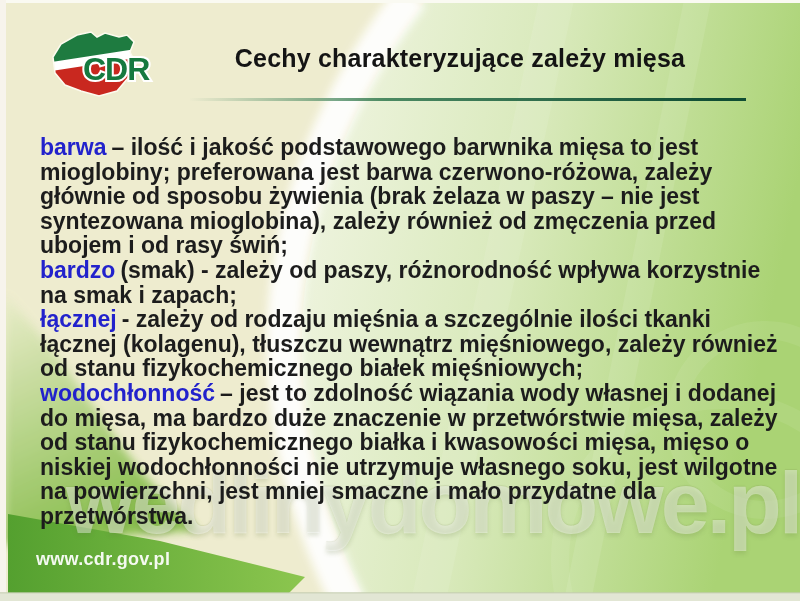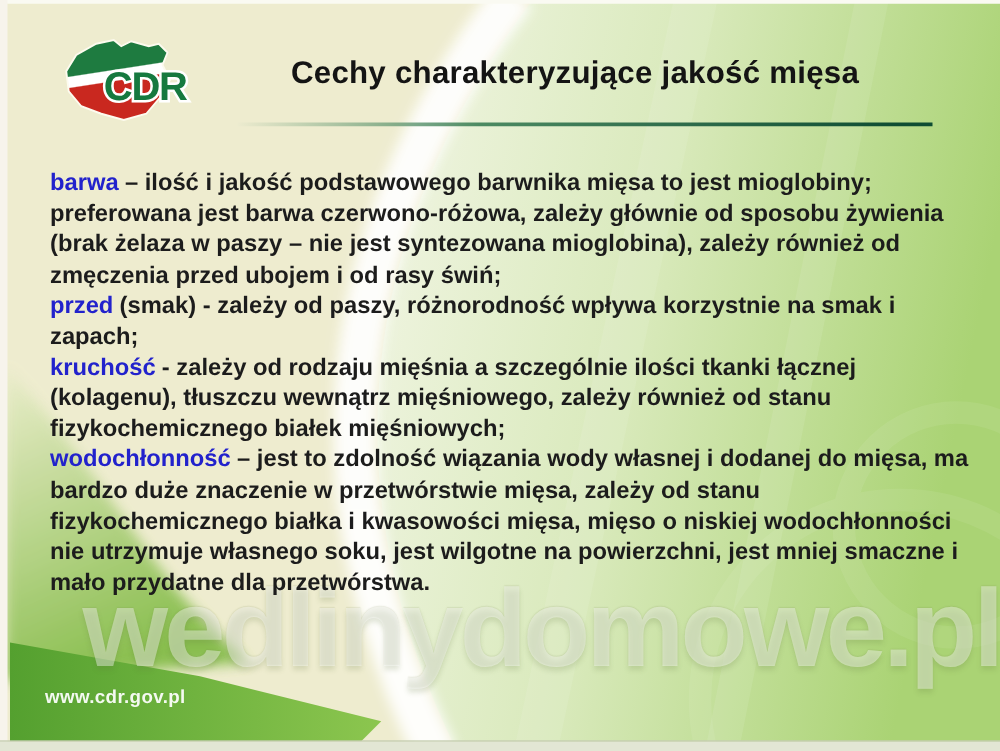"Cechy charakteryzujące jakość mięsa" div.title { text: jakość -> zależy }
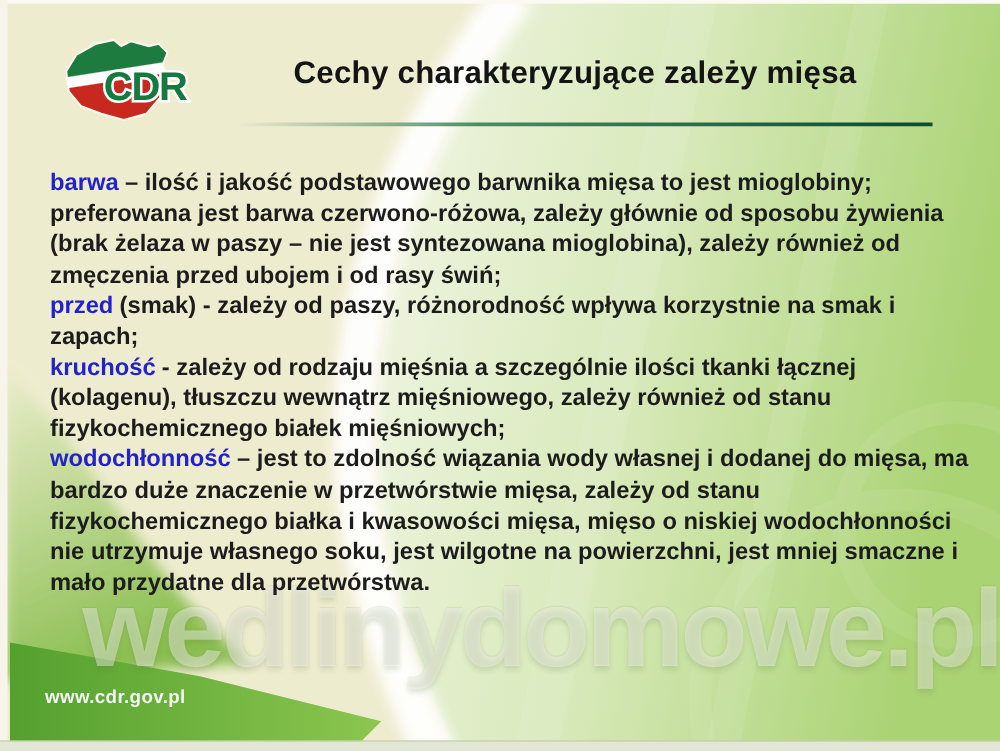"barwa – ilość i jakość" .content { font-size: 19px -> 23px }
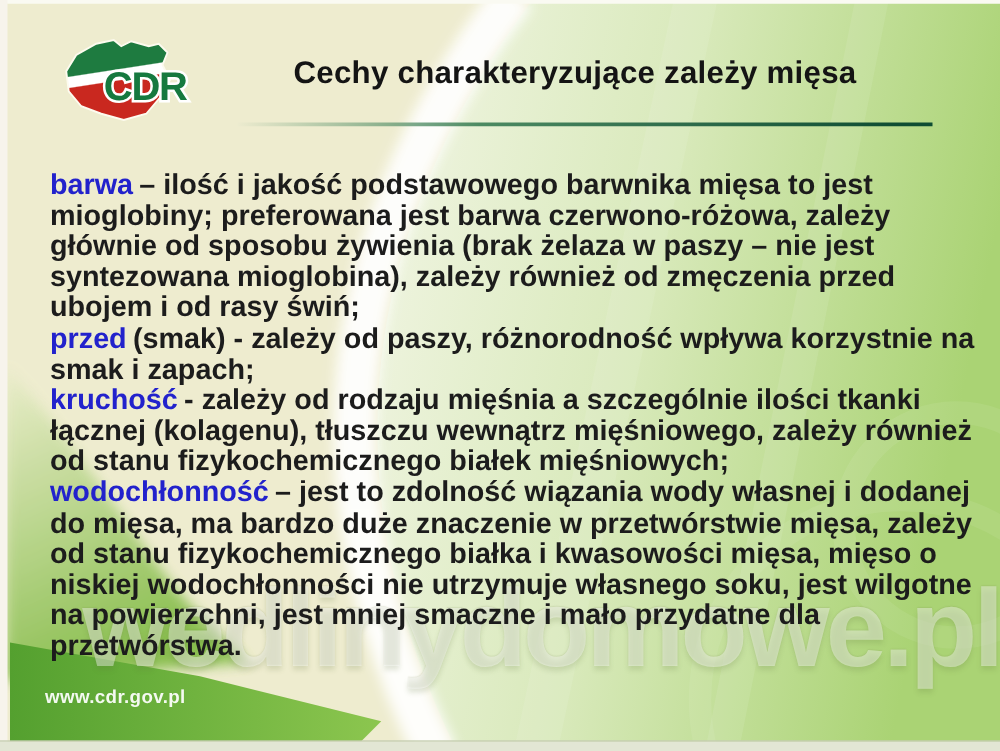"przed" span.term { text: przed -> bardzo }
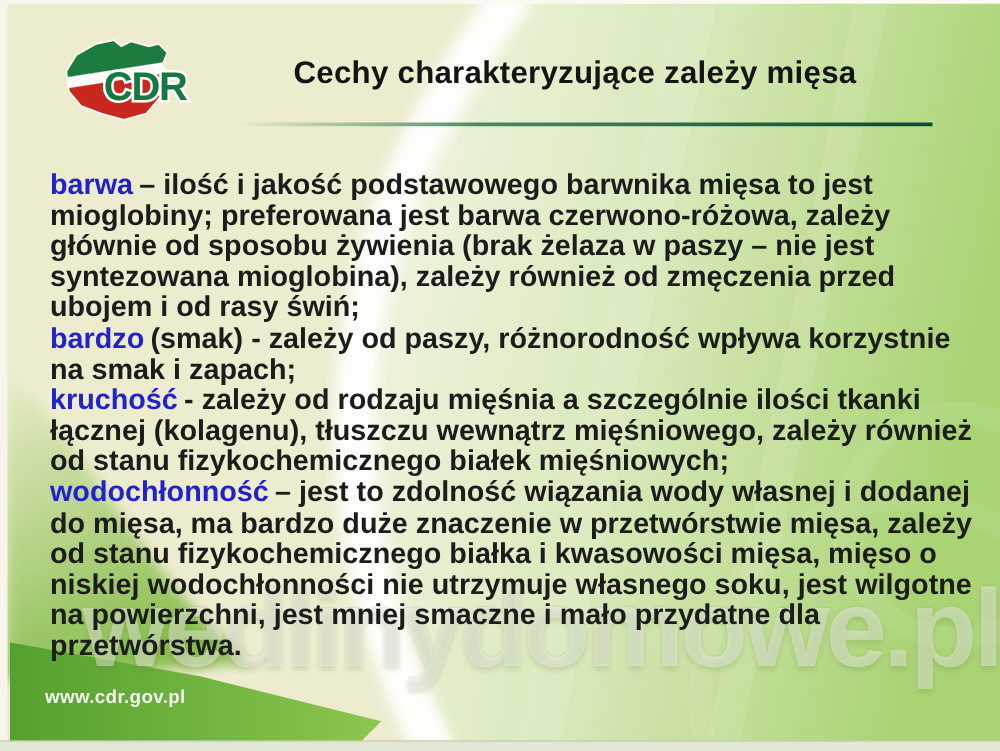"kruchość" span.term { text: kruchość -> łącznej }
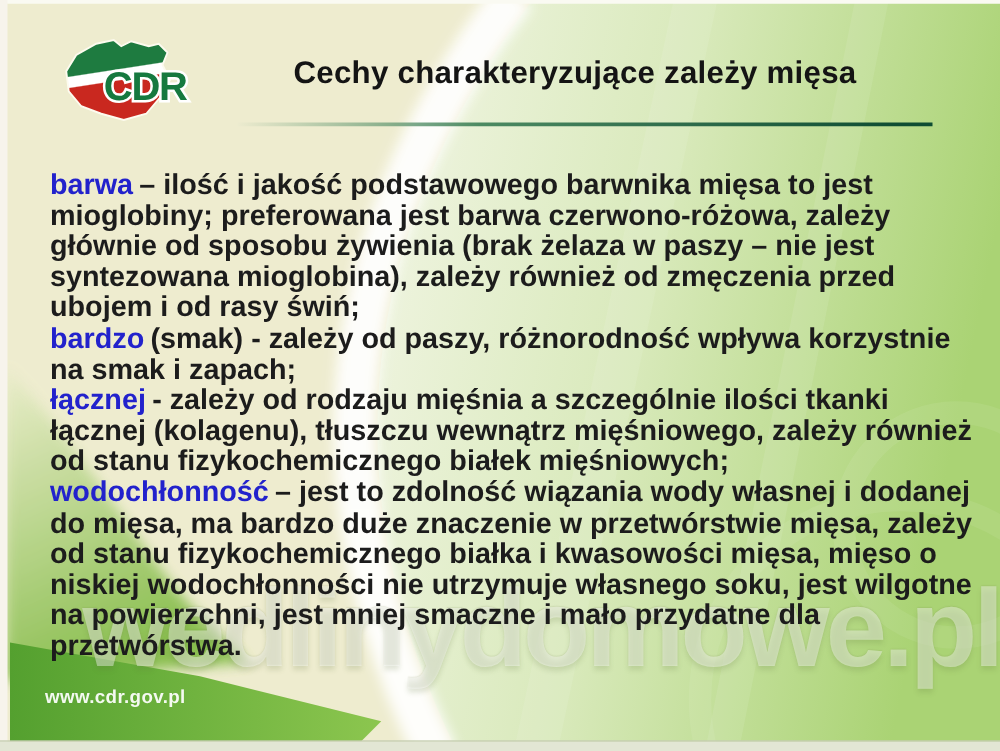"www.cdr.gov.pl" .footer-url { font-size: 15px -> 18px }
